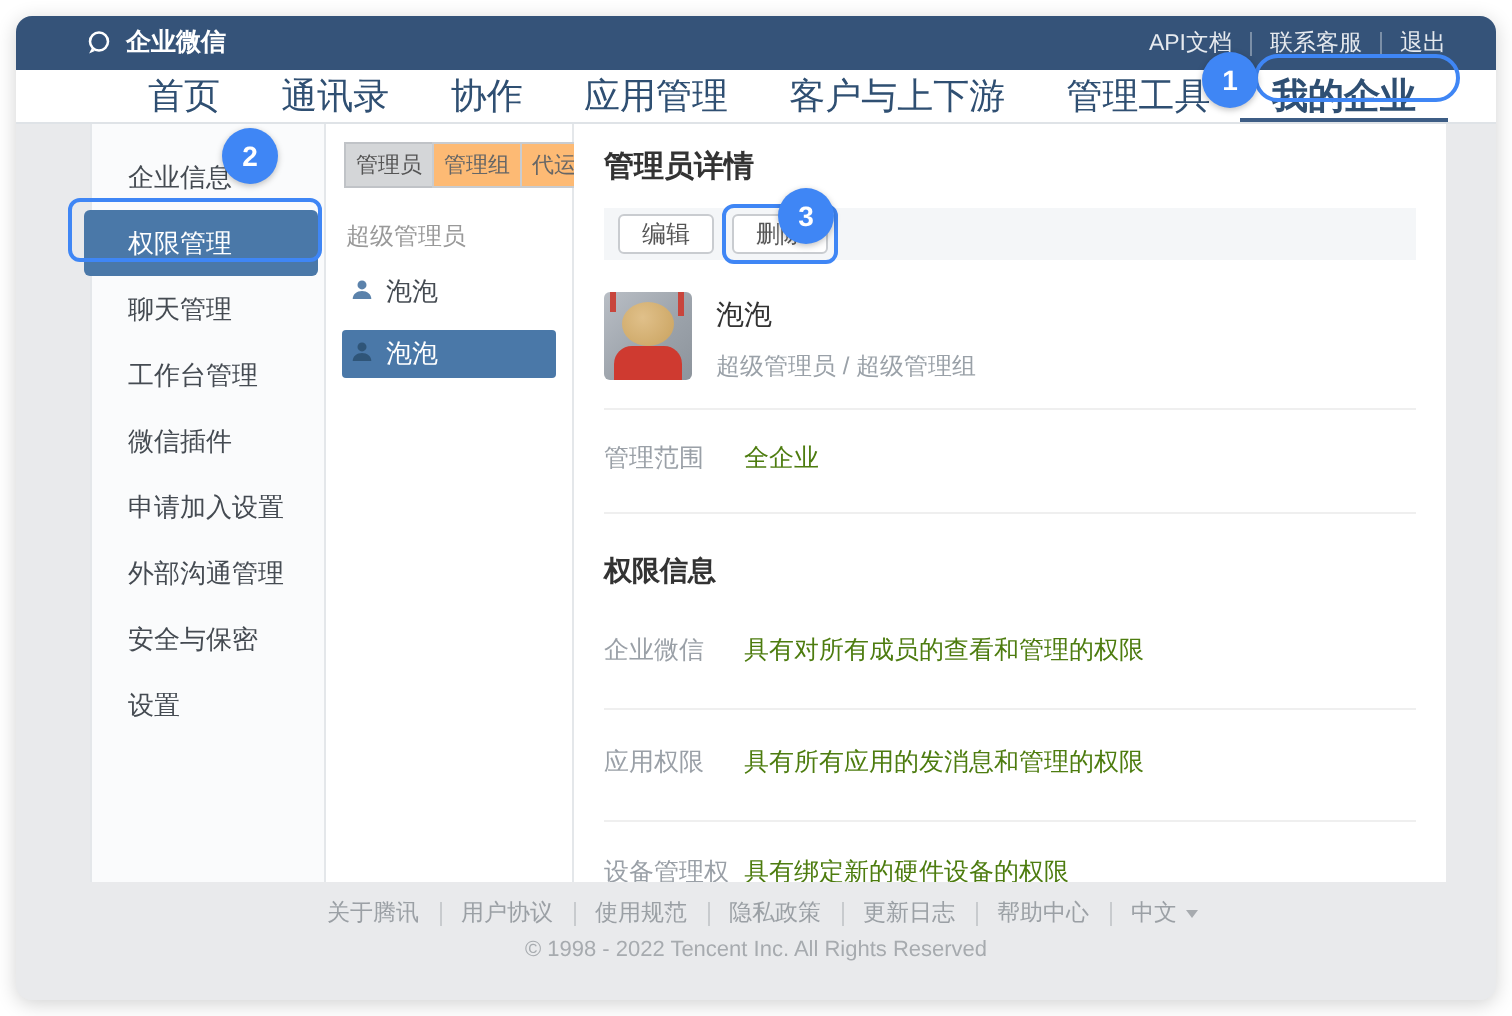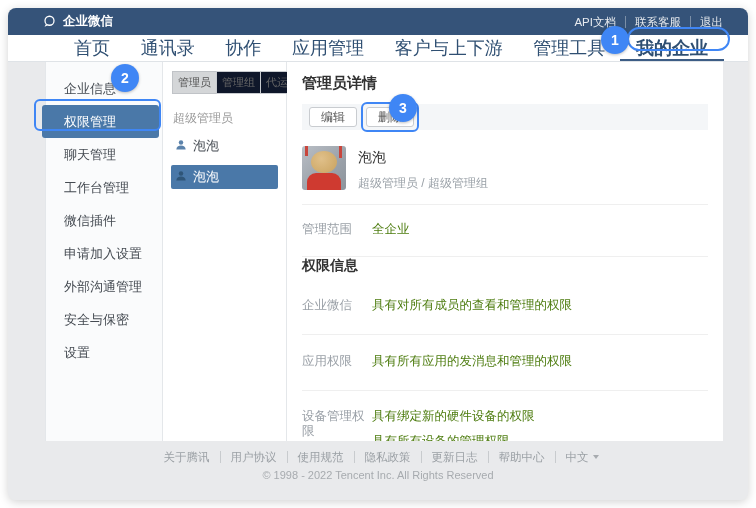"管理组" .seg-btn { background: #0f172a -> #fdba74 }
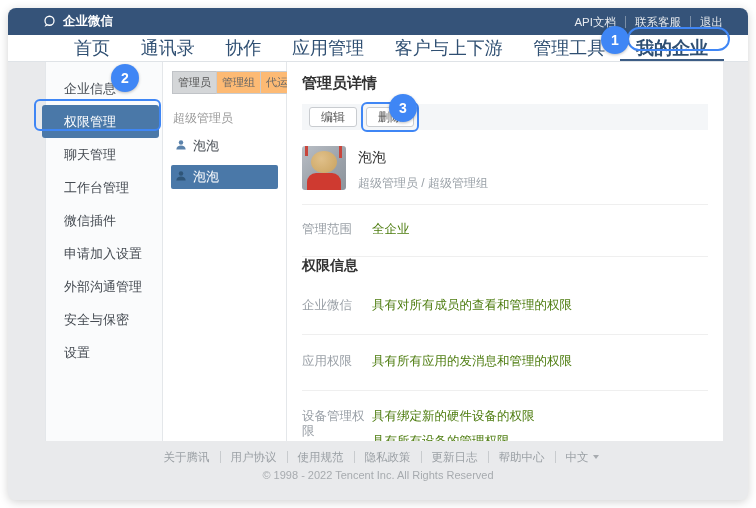"权限信息" div.section-title { margin-top: none -> 20px }
